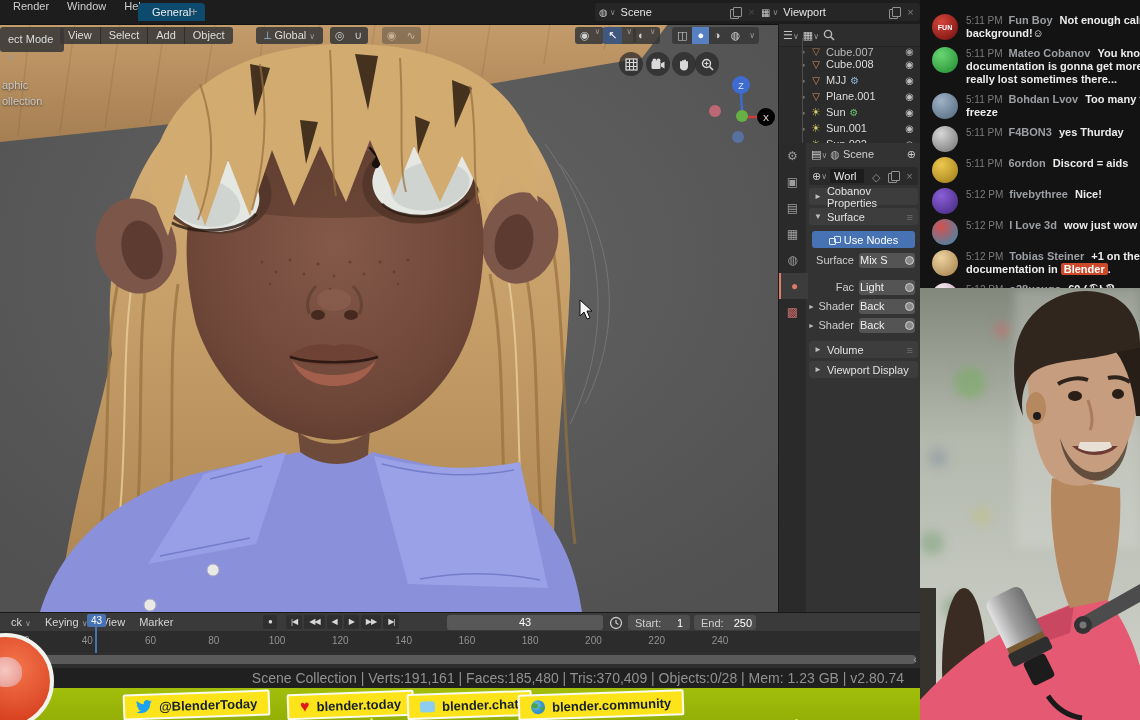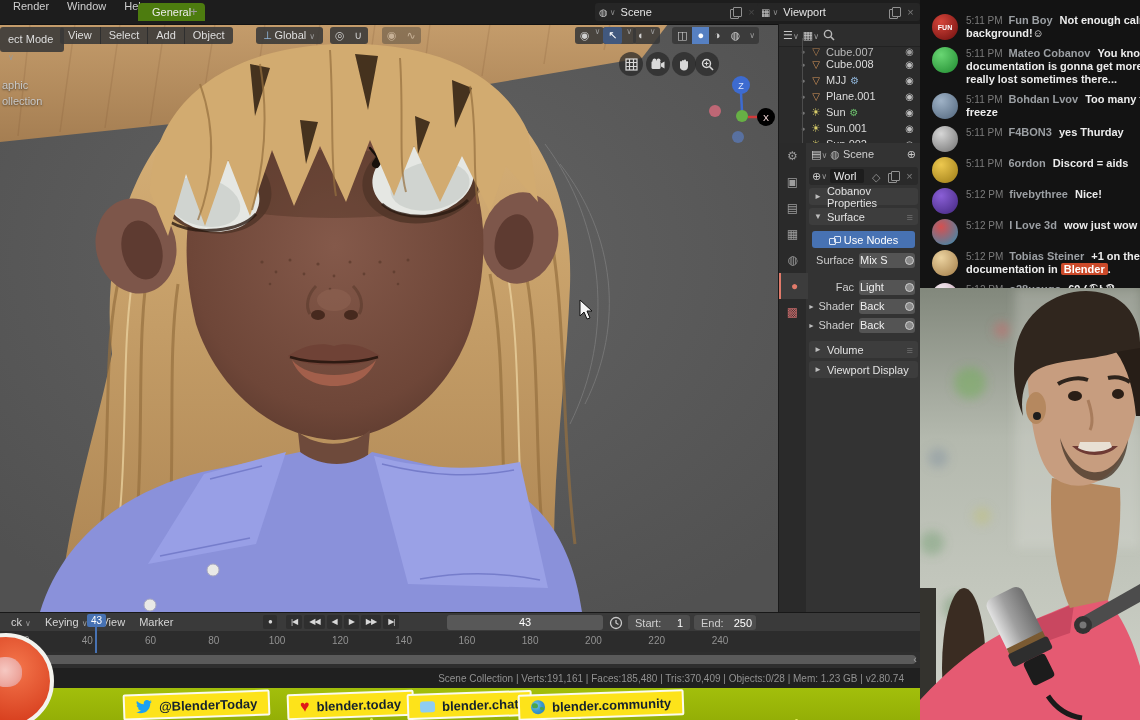"General" #ws-tab { background: #4d7c0f -> #0c4a6e }
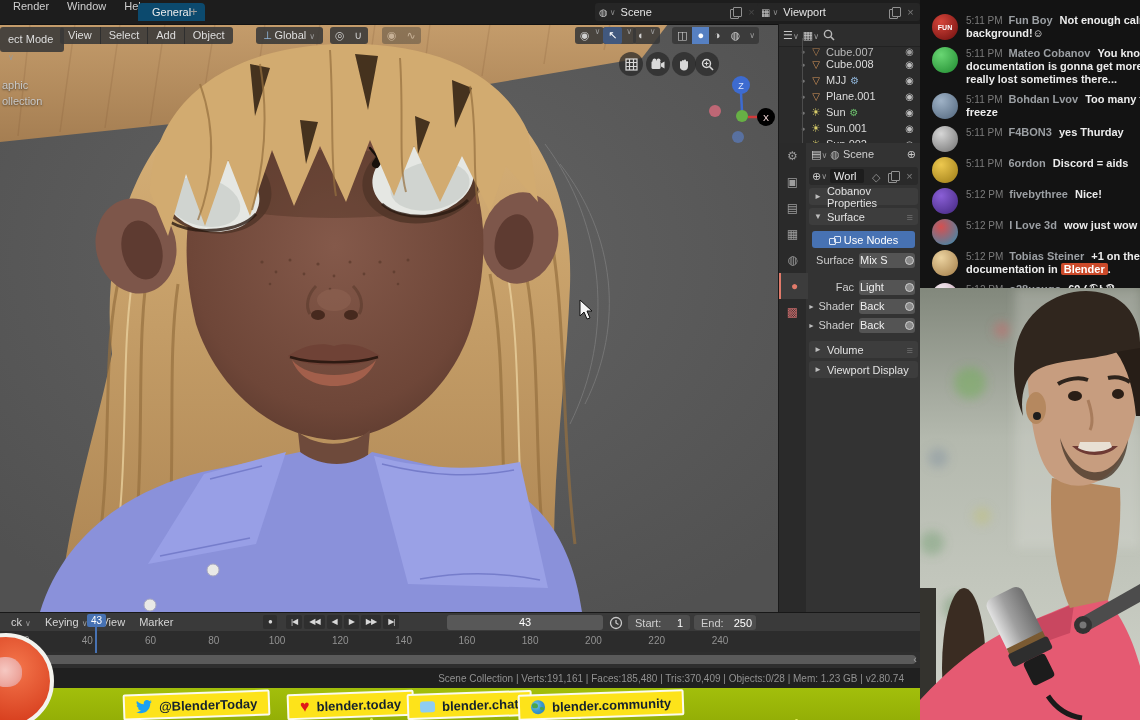"Scene Collection | Verts:191,161 |" #status { font-size: 10px -> 14px }
